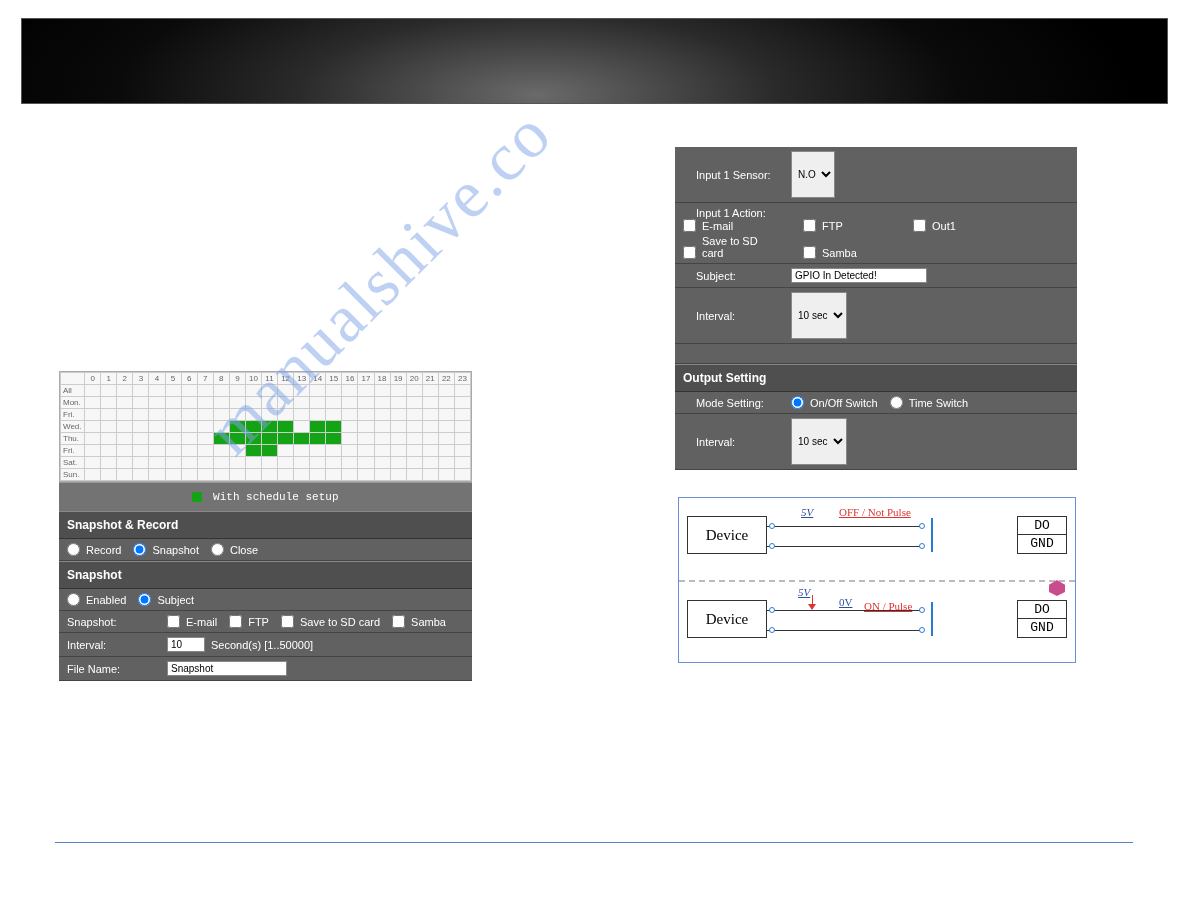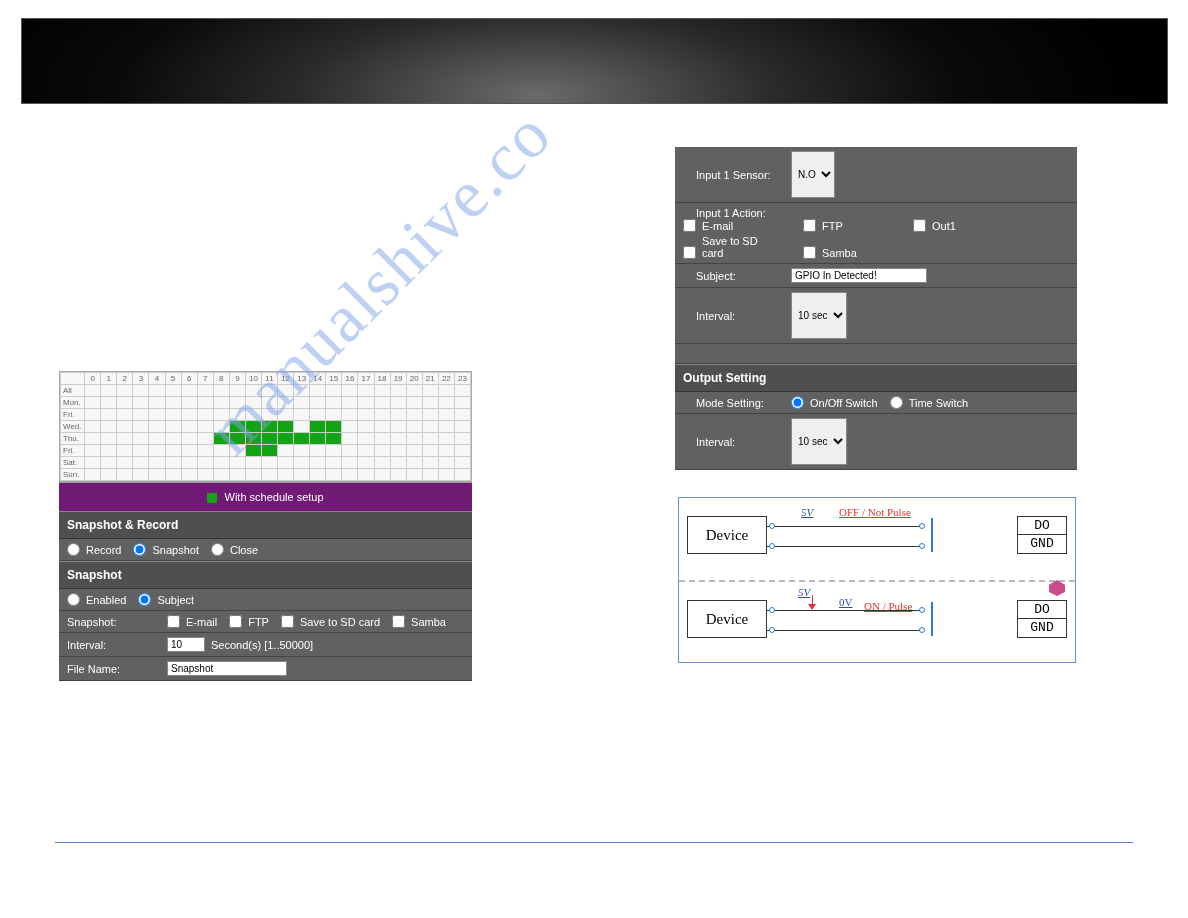"With schedule setup" .legend-row { background: #701a75 -> #737373; font-family: none -> Liberation Mono, monospace }
